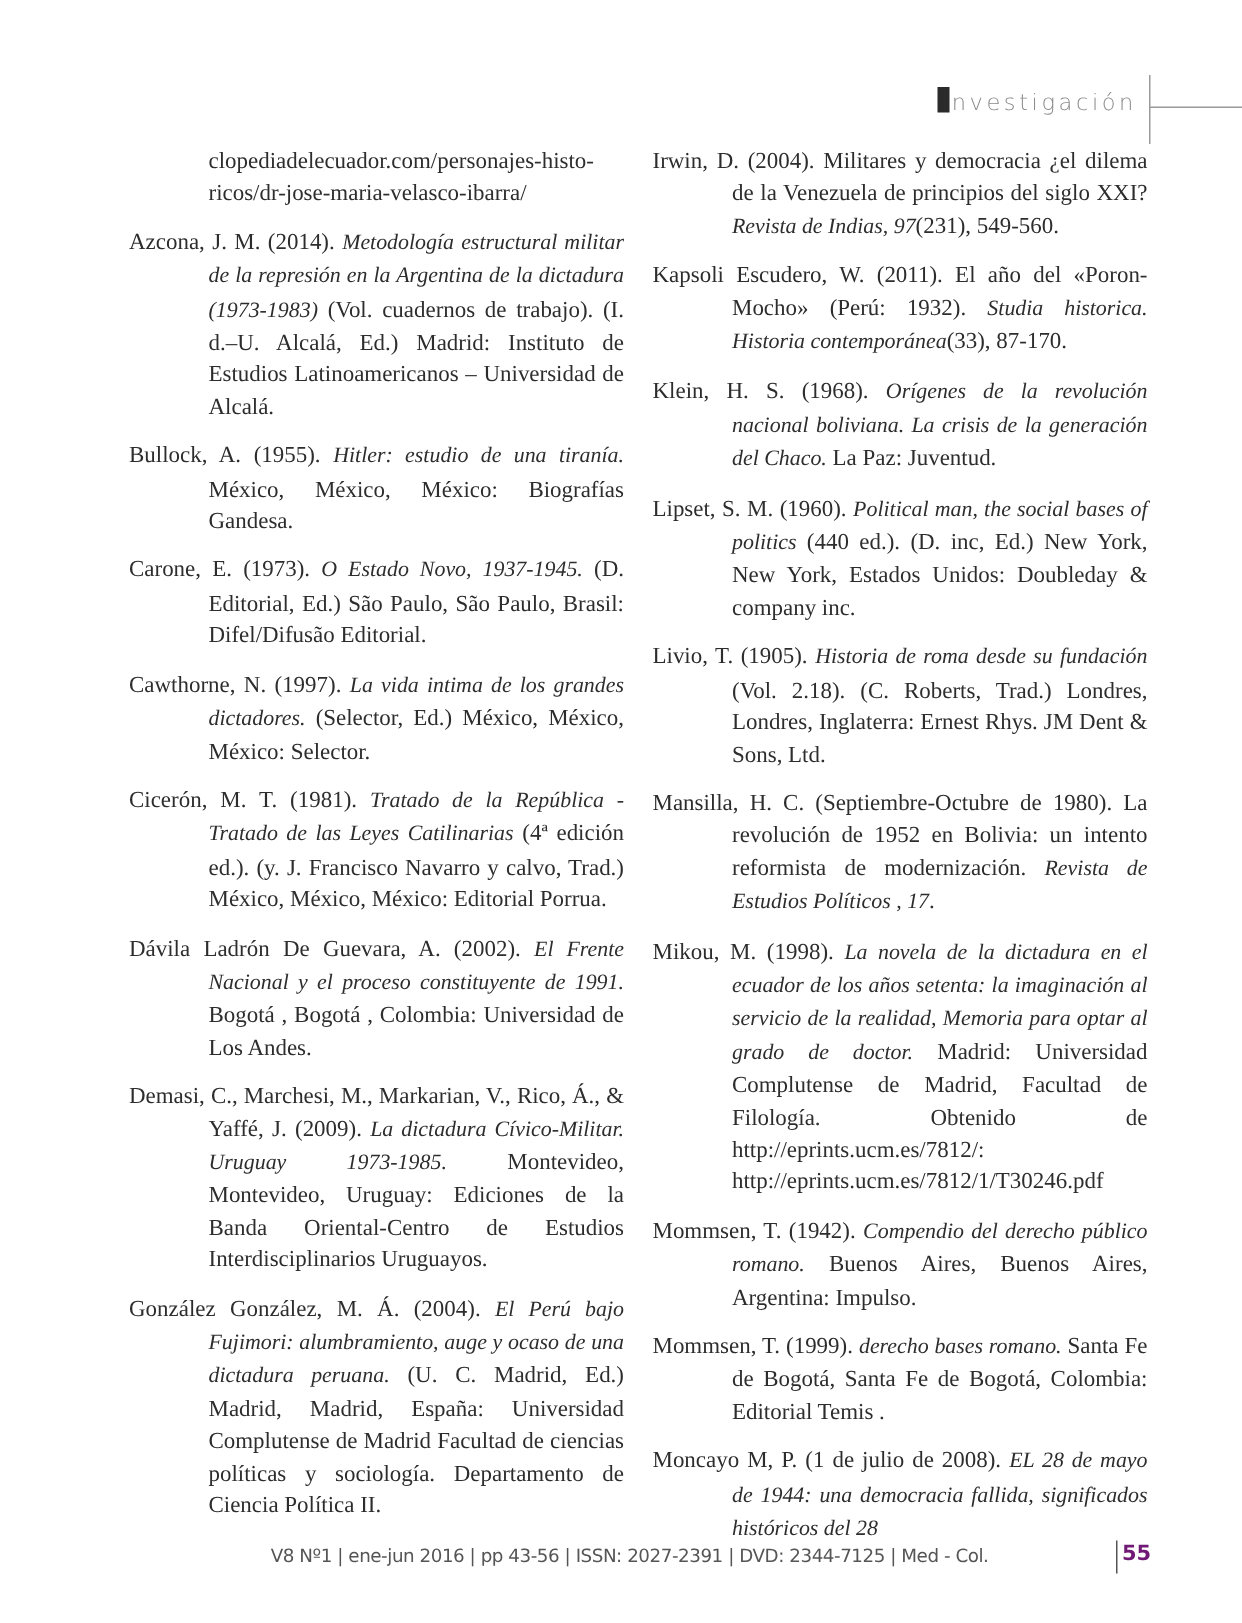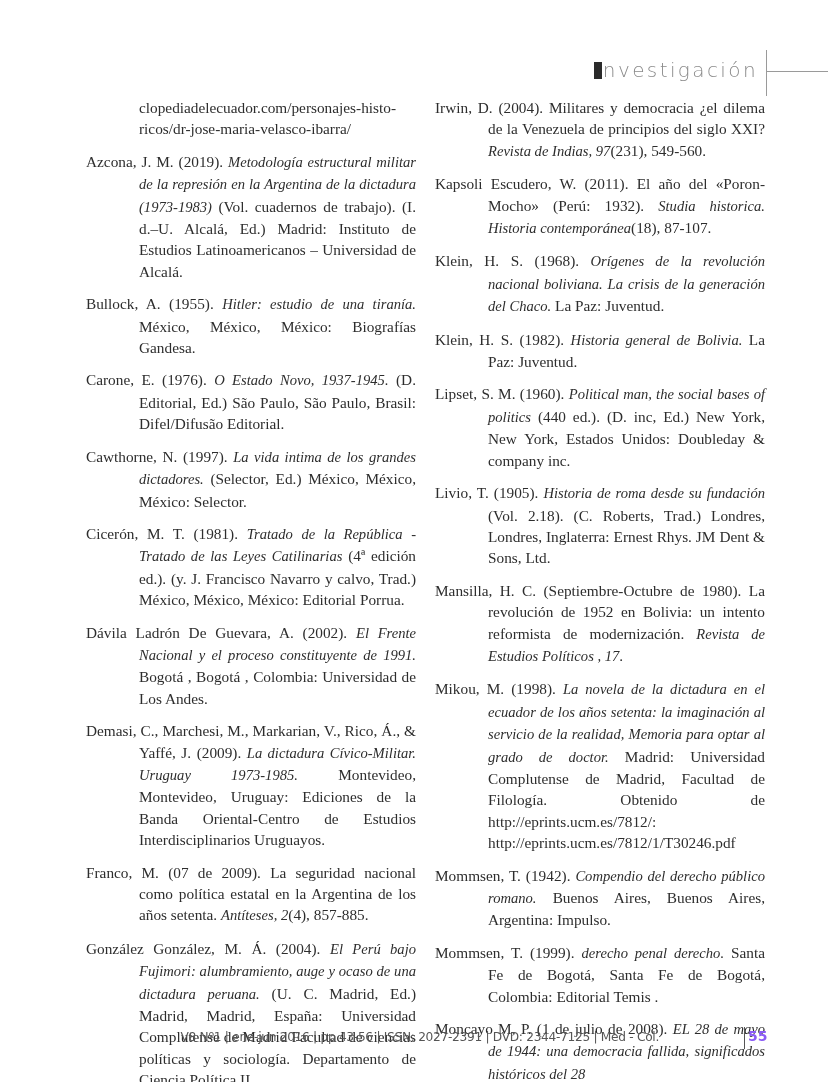"Investigación" .header-title { font-size: 20px -> 15px }
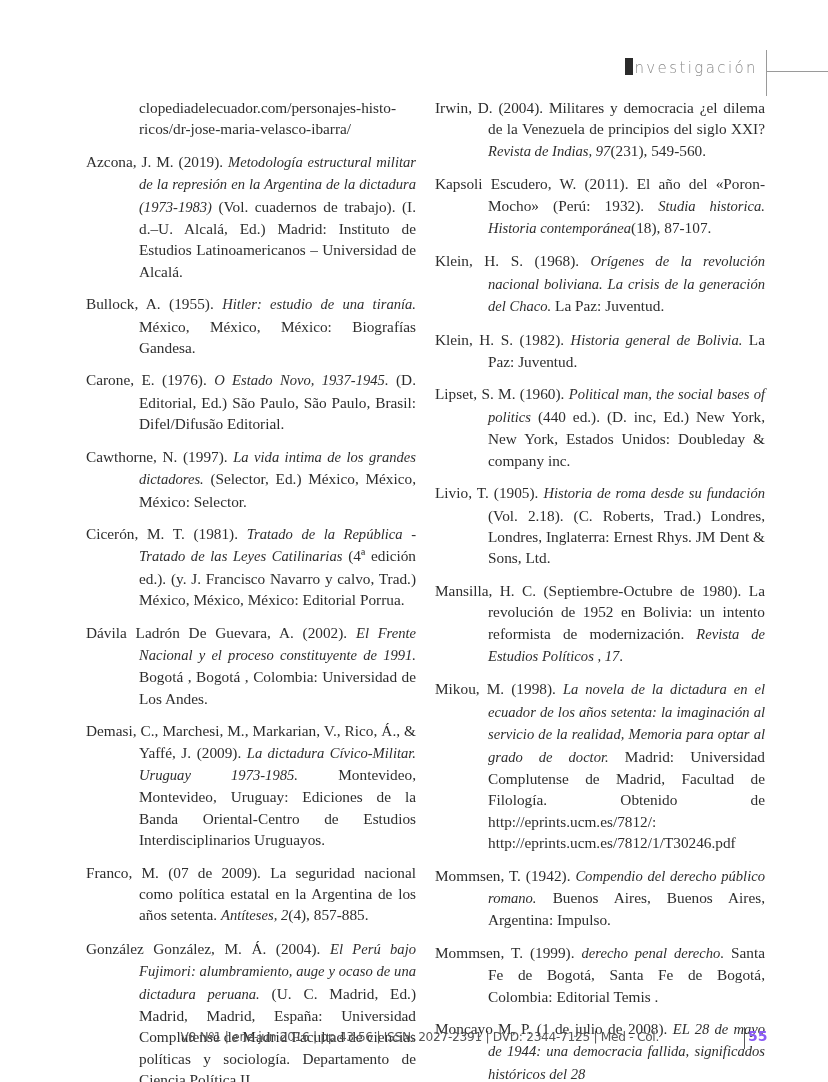"Azcona, J. M. (2019)." span { text: 2019 -> 2014 }
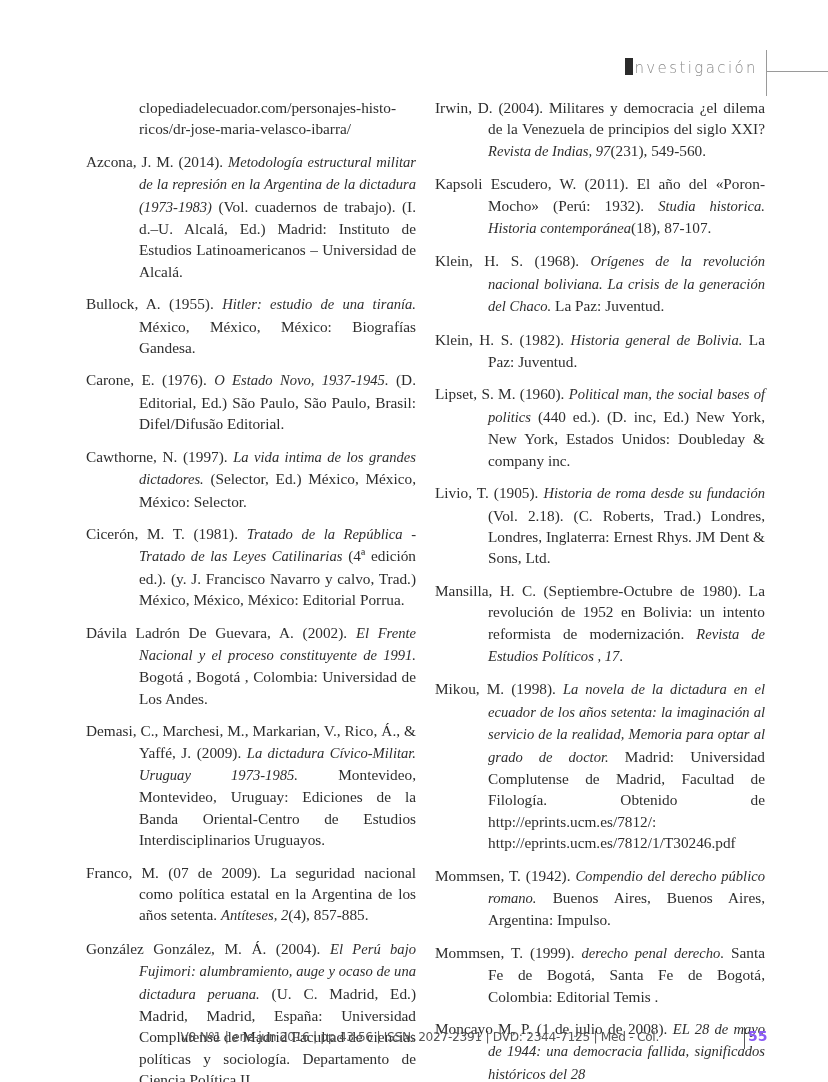"(18), 87-107." span { text: 18), 87-107 -> 33), 87-170 }
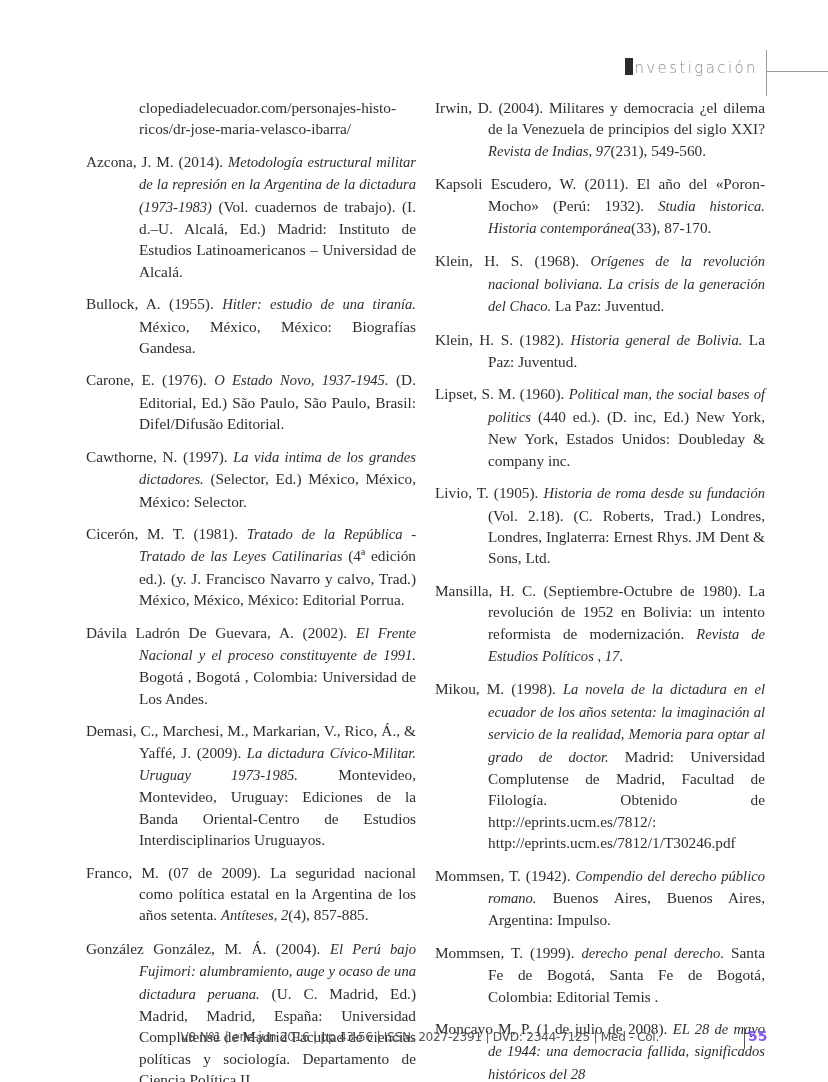"Klein, H. S. (1982). Historia" p.ref { html: <p><span>Klein, H. S. (1982). </span><i>Historia general de Bolivia.</i><span> La Paz: Juventud.</span></p> -> none }
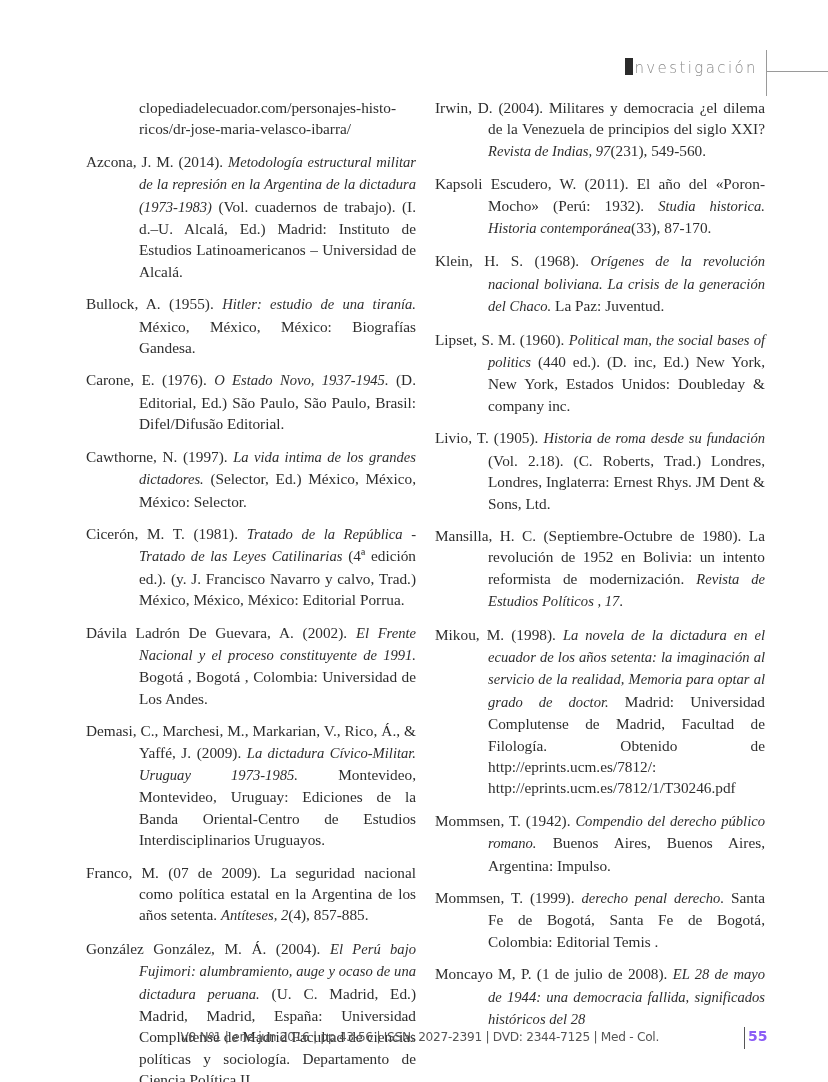"Carone, E. (1976)." span { text: 1976 -> 1973 }
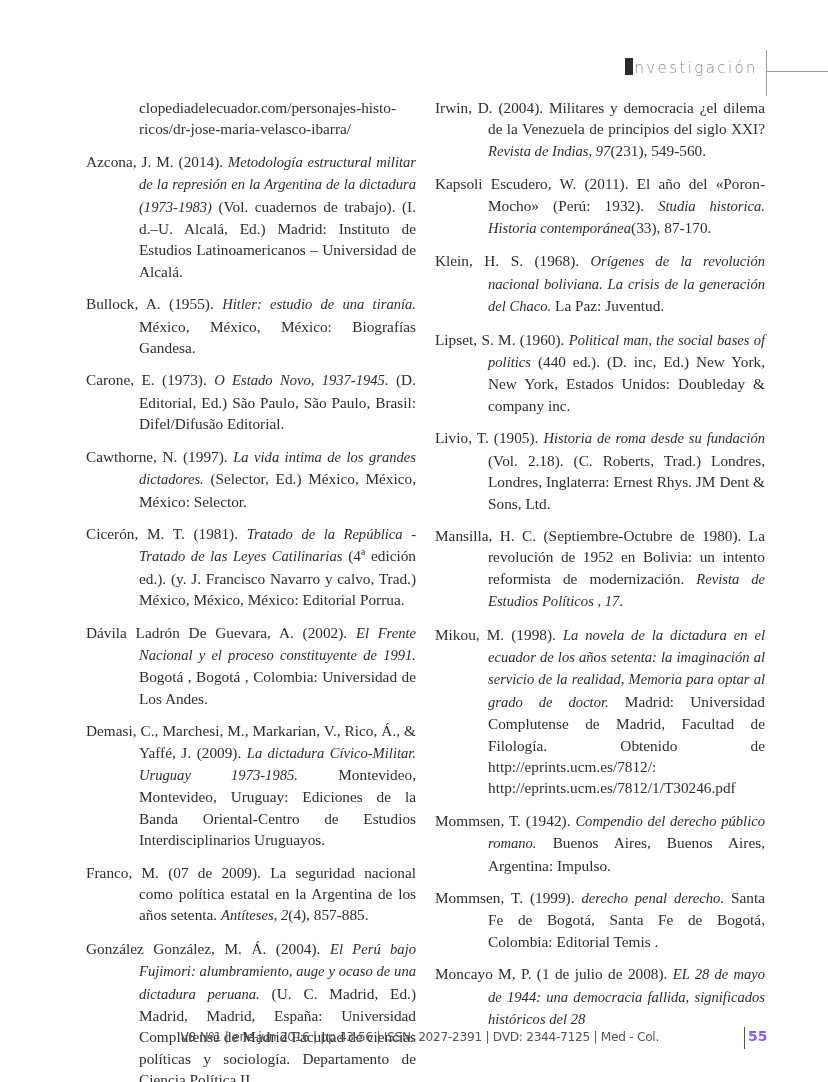"Franco, M. (07 de 2009)." p.ref { html: <p><span>Franco, M. (07 de 2009). La seguridad nacional como política estatal en la Argentina de los años setenta. </span><i>Antíteses, 2</i><span>(4), 857-885.</span></p> -> none }
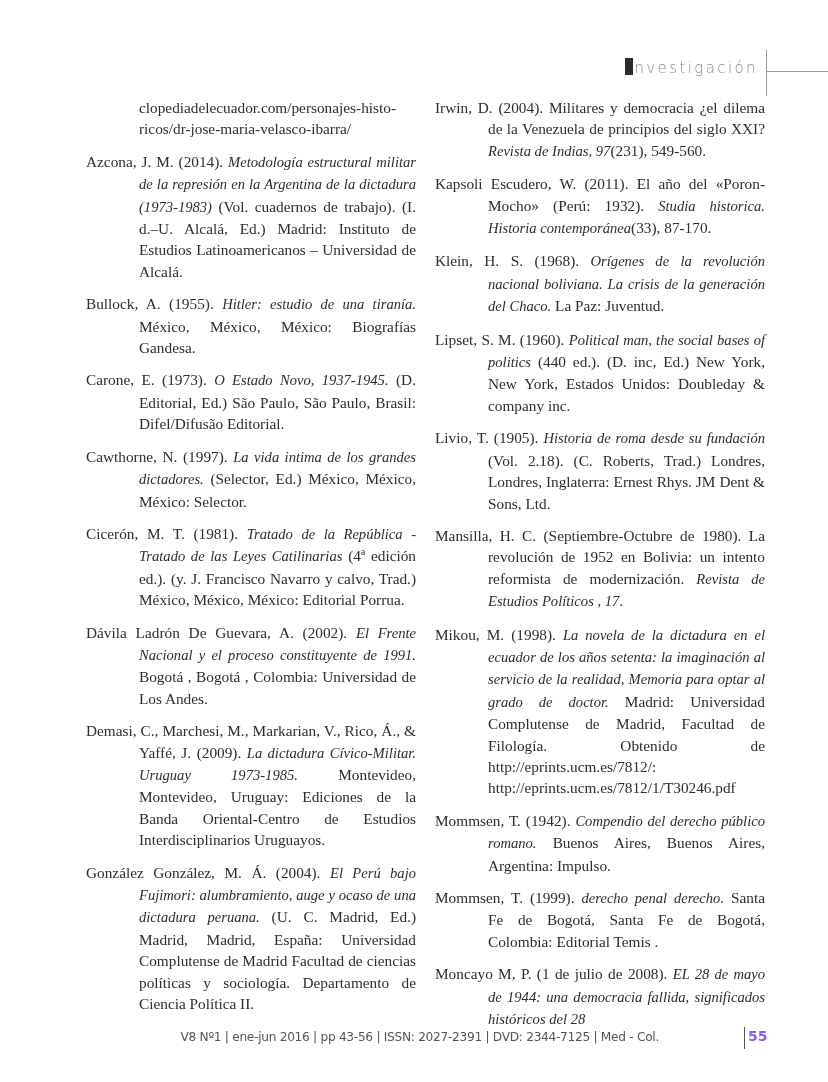"derecho penal derecho." i { text: penal derecho -> bases romano }
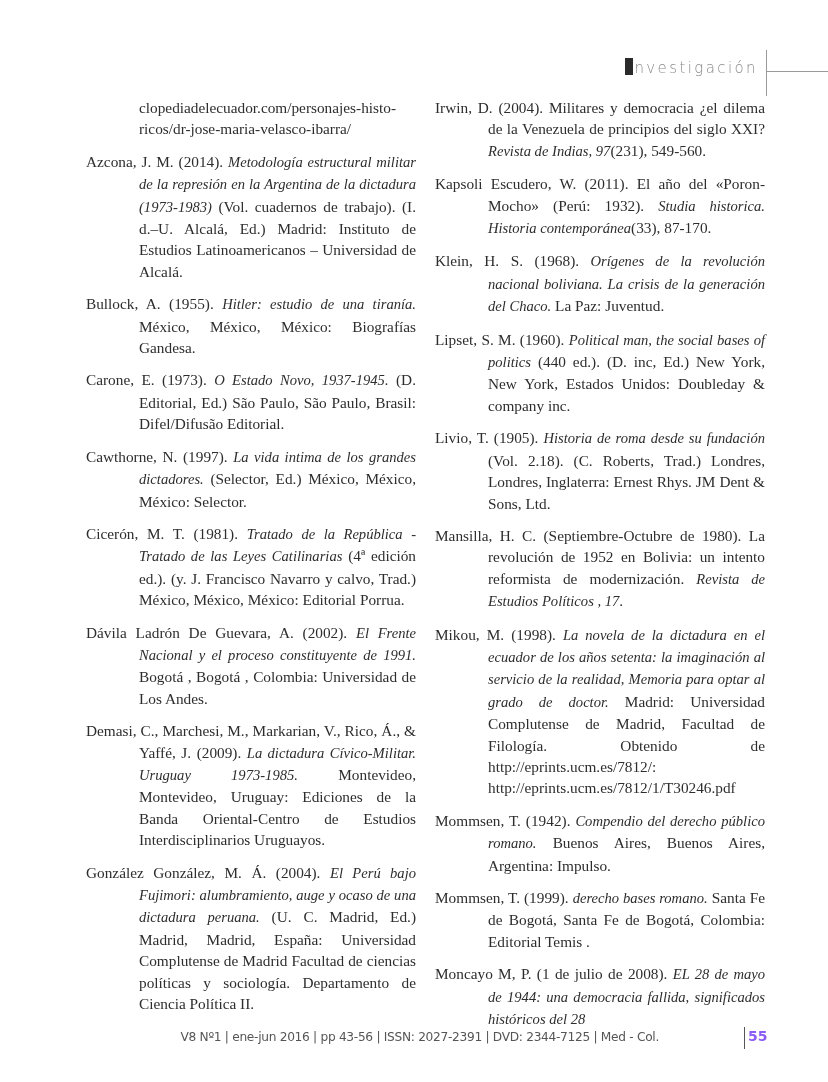"55" .footer-page { color: #8b5cf6 -> #701a75 }
